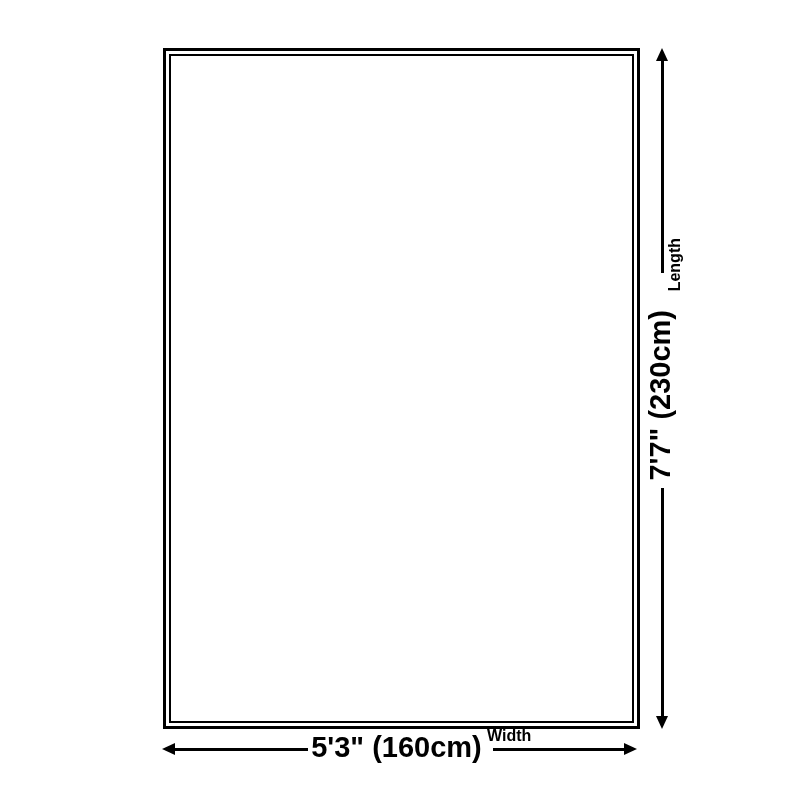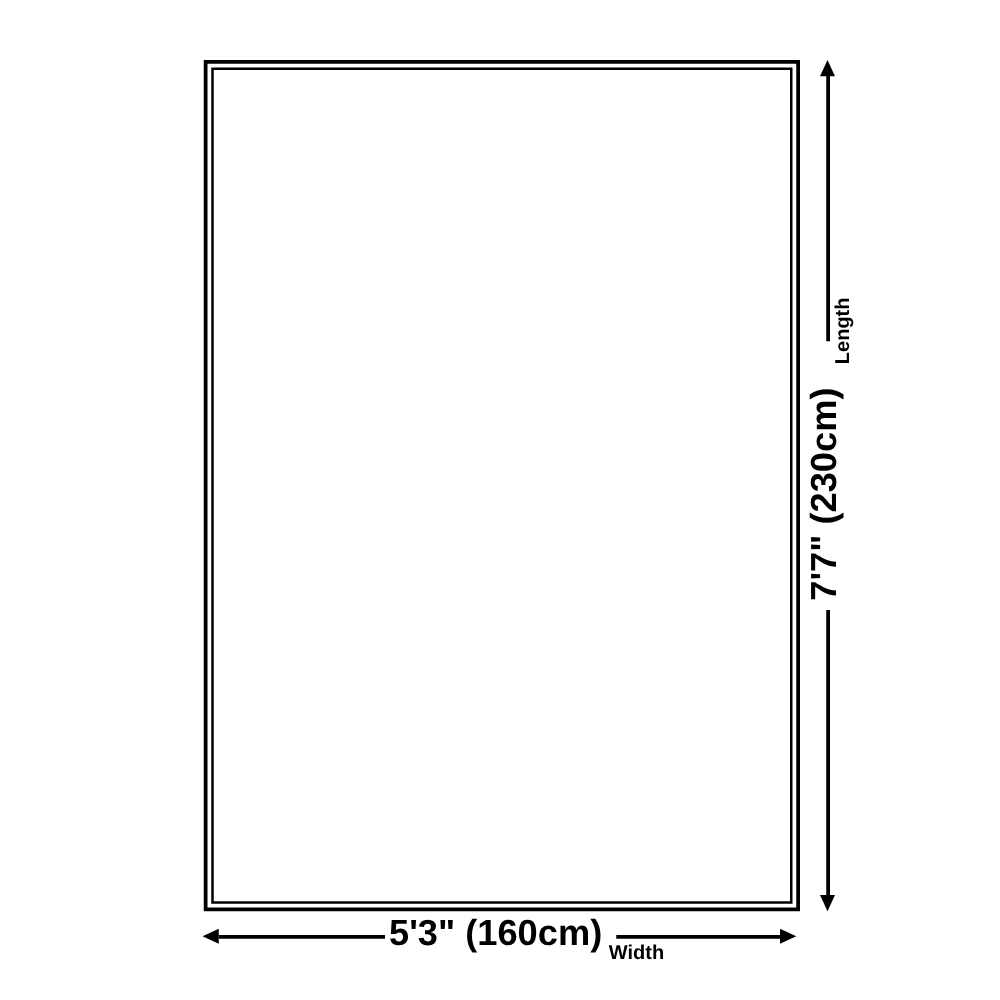"Width" .width-label { top: 754px -> 727px }
